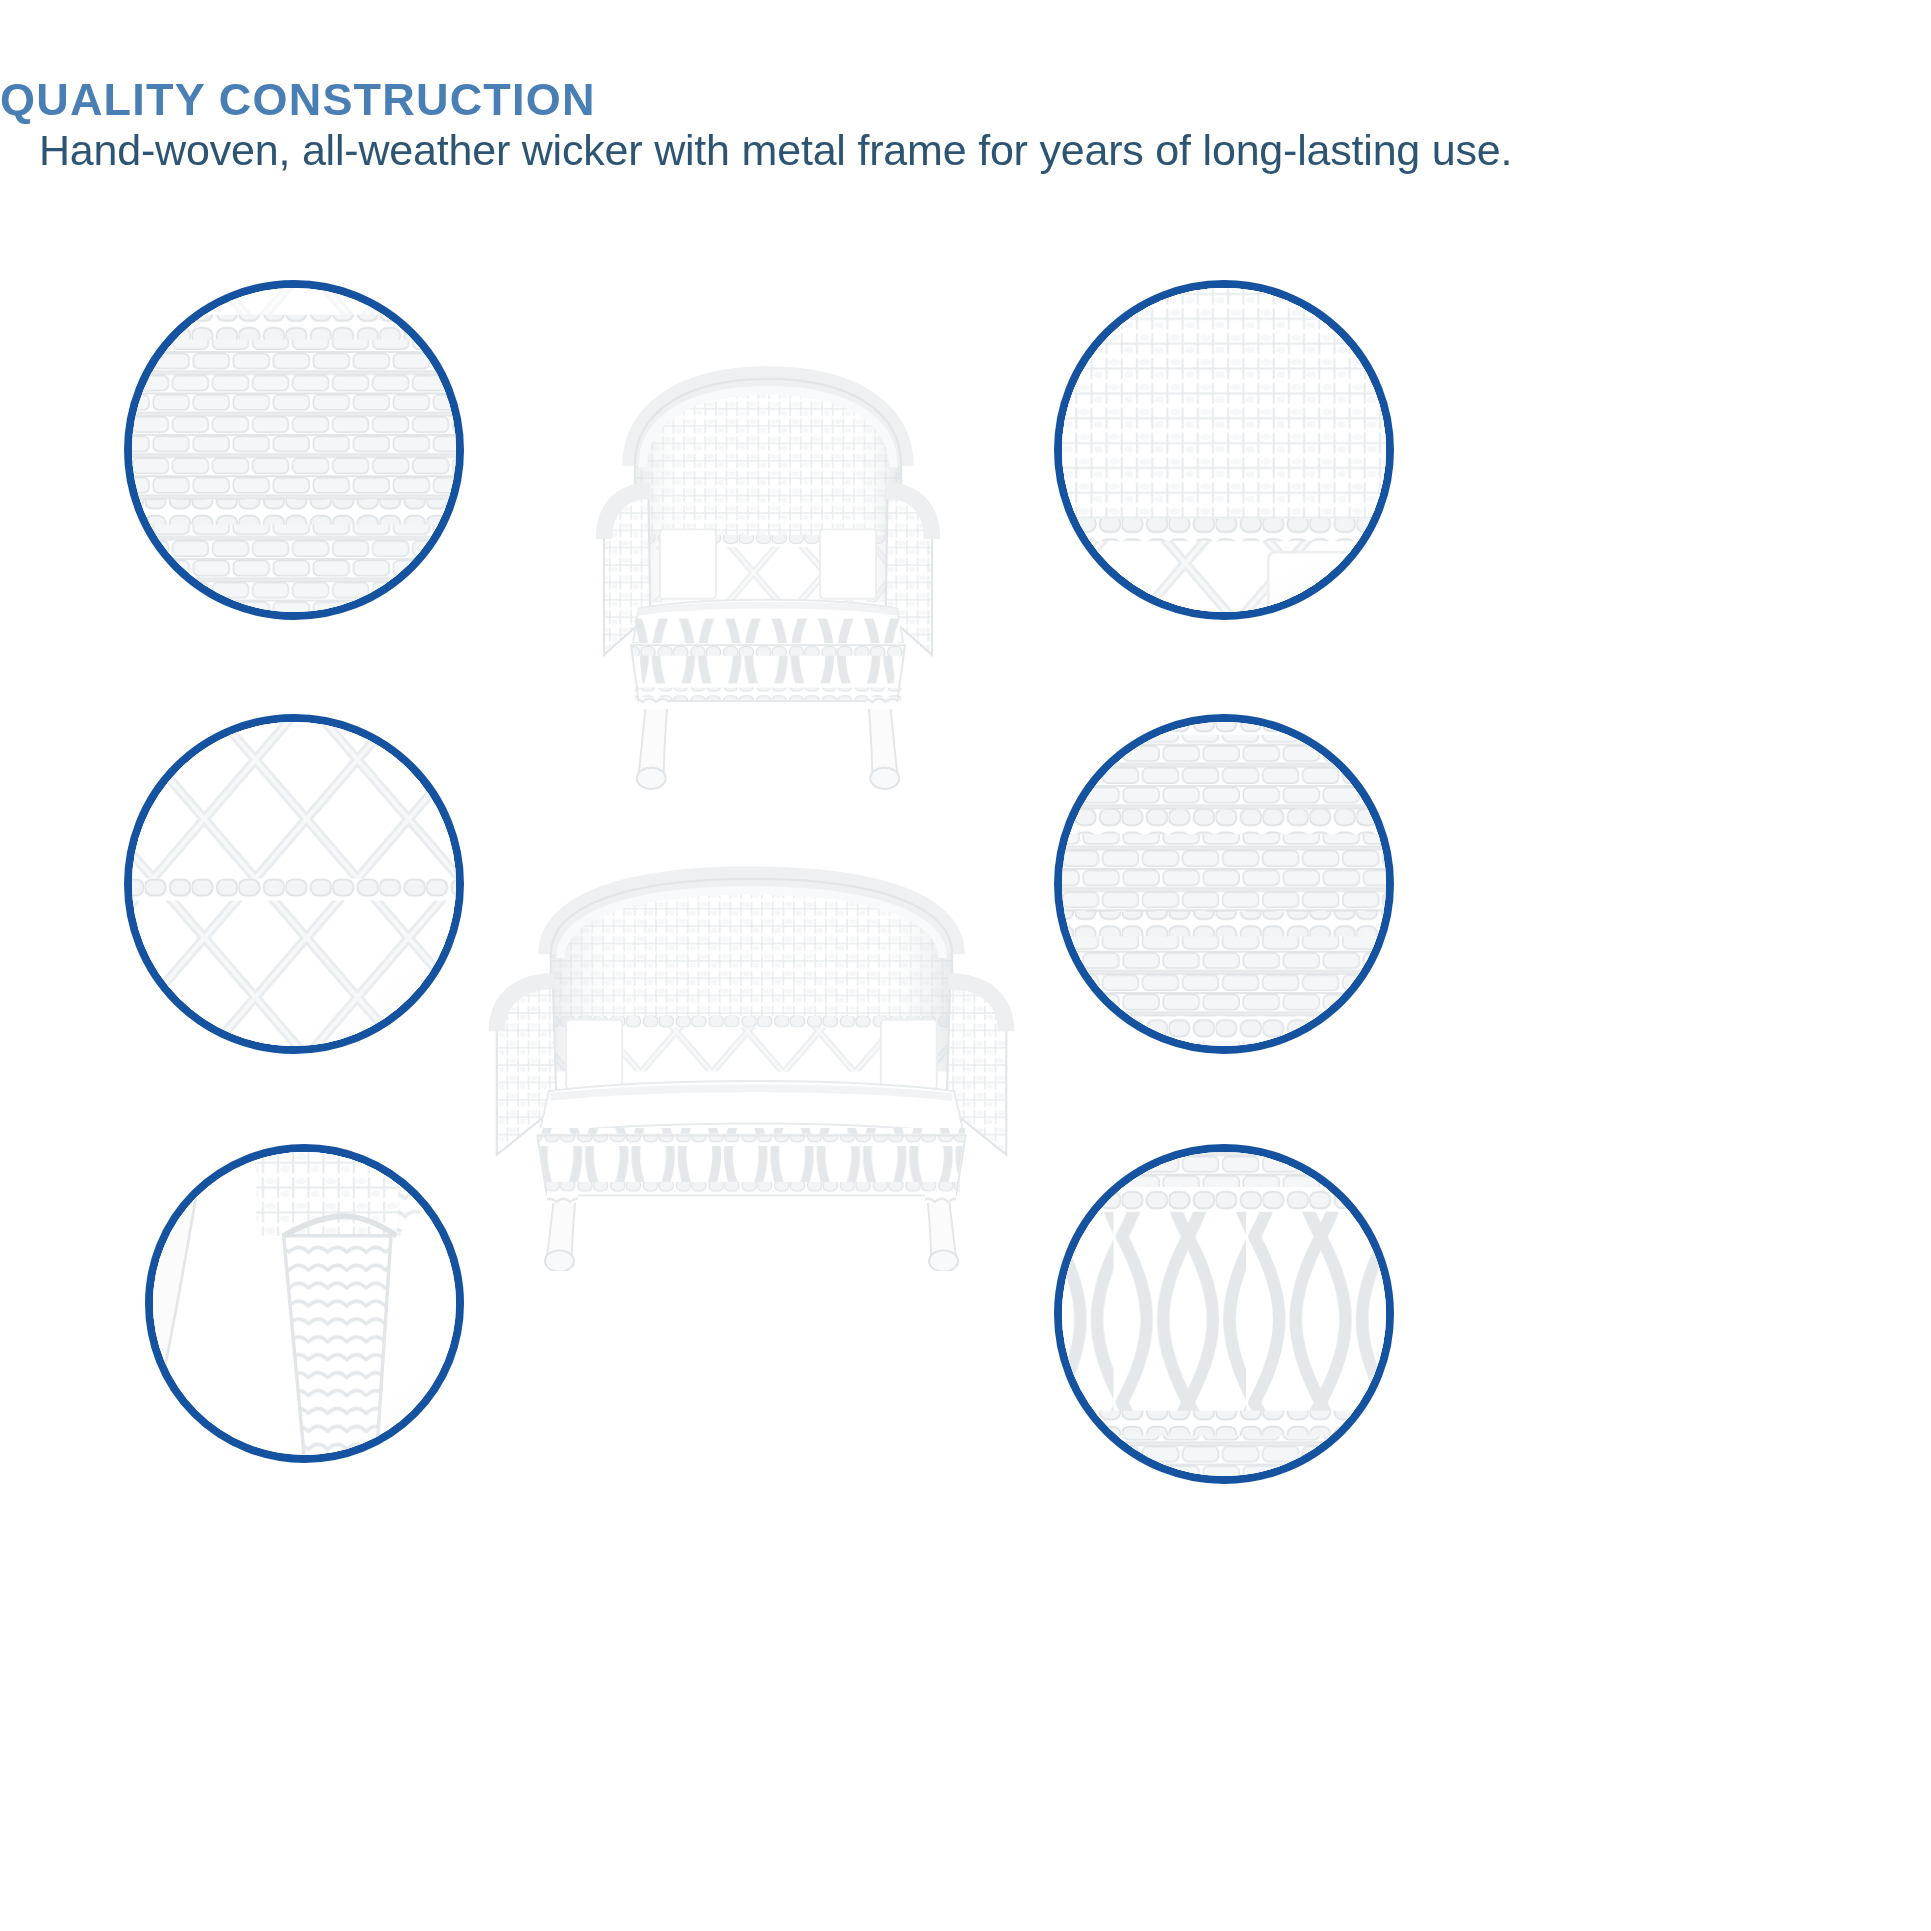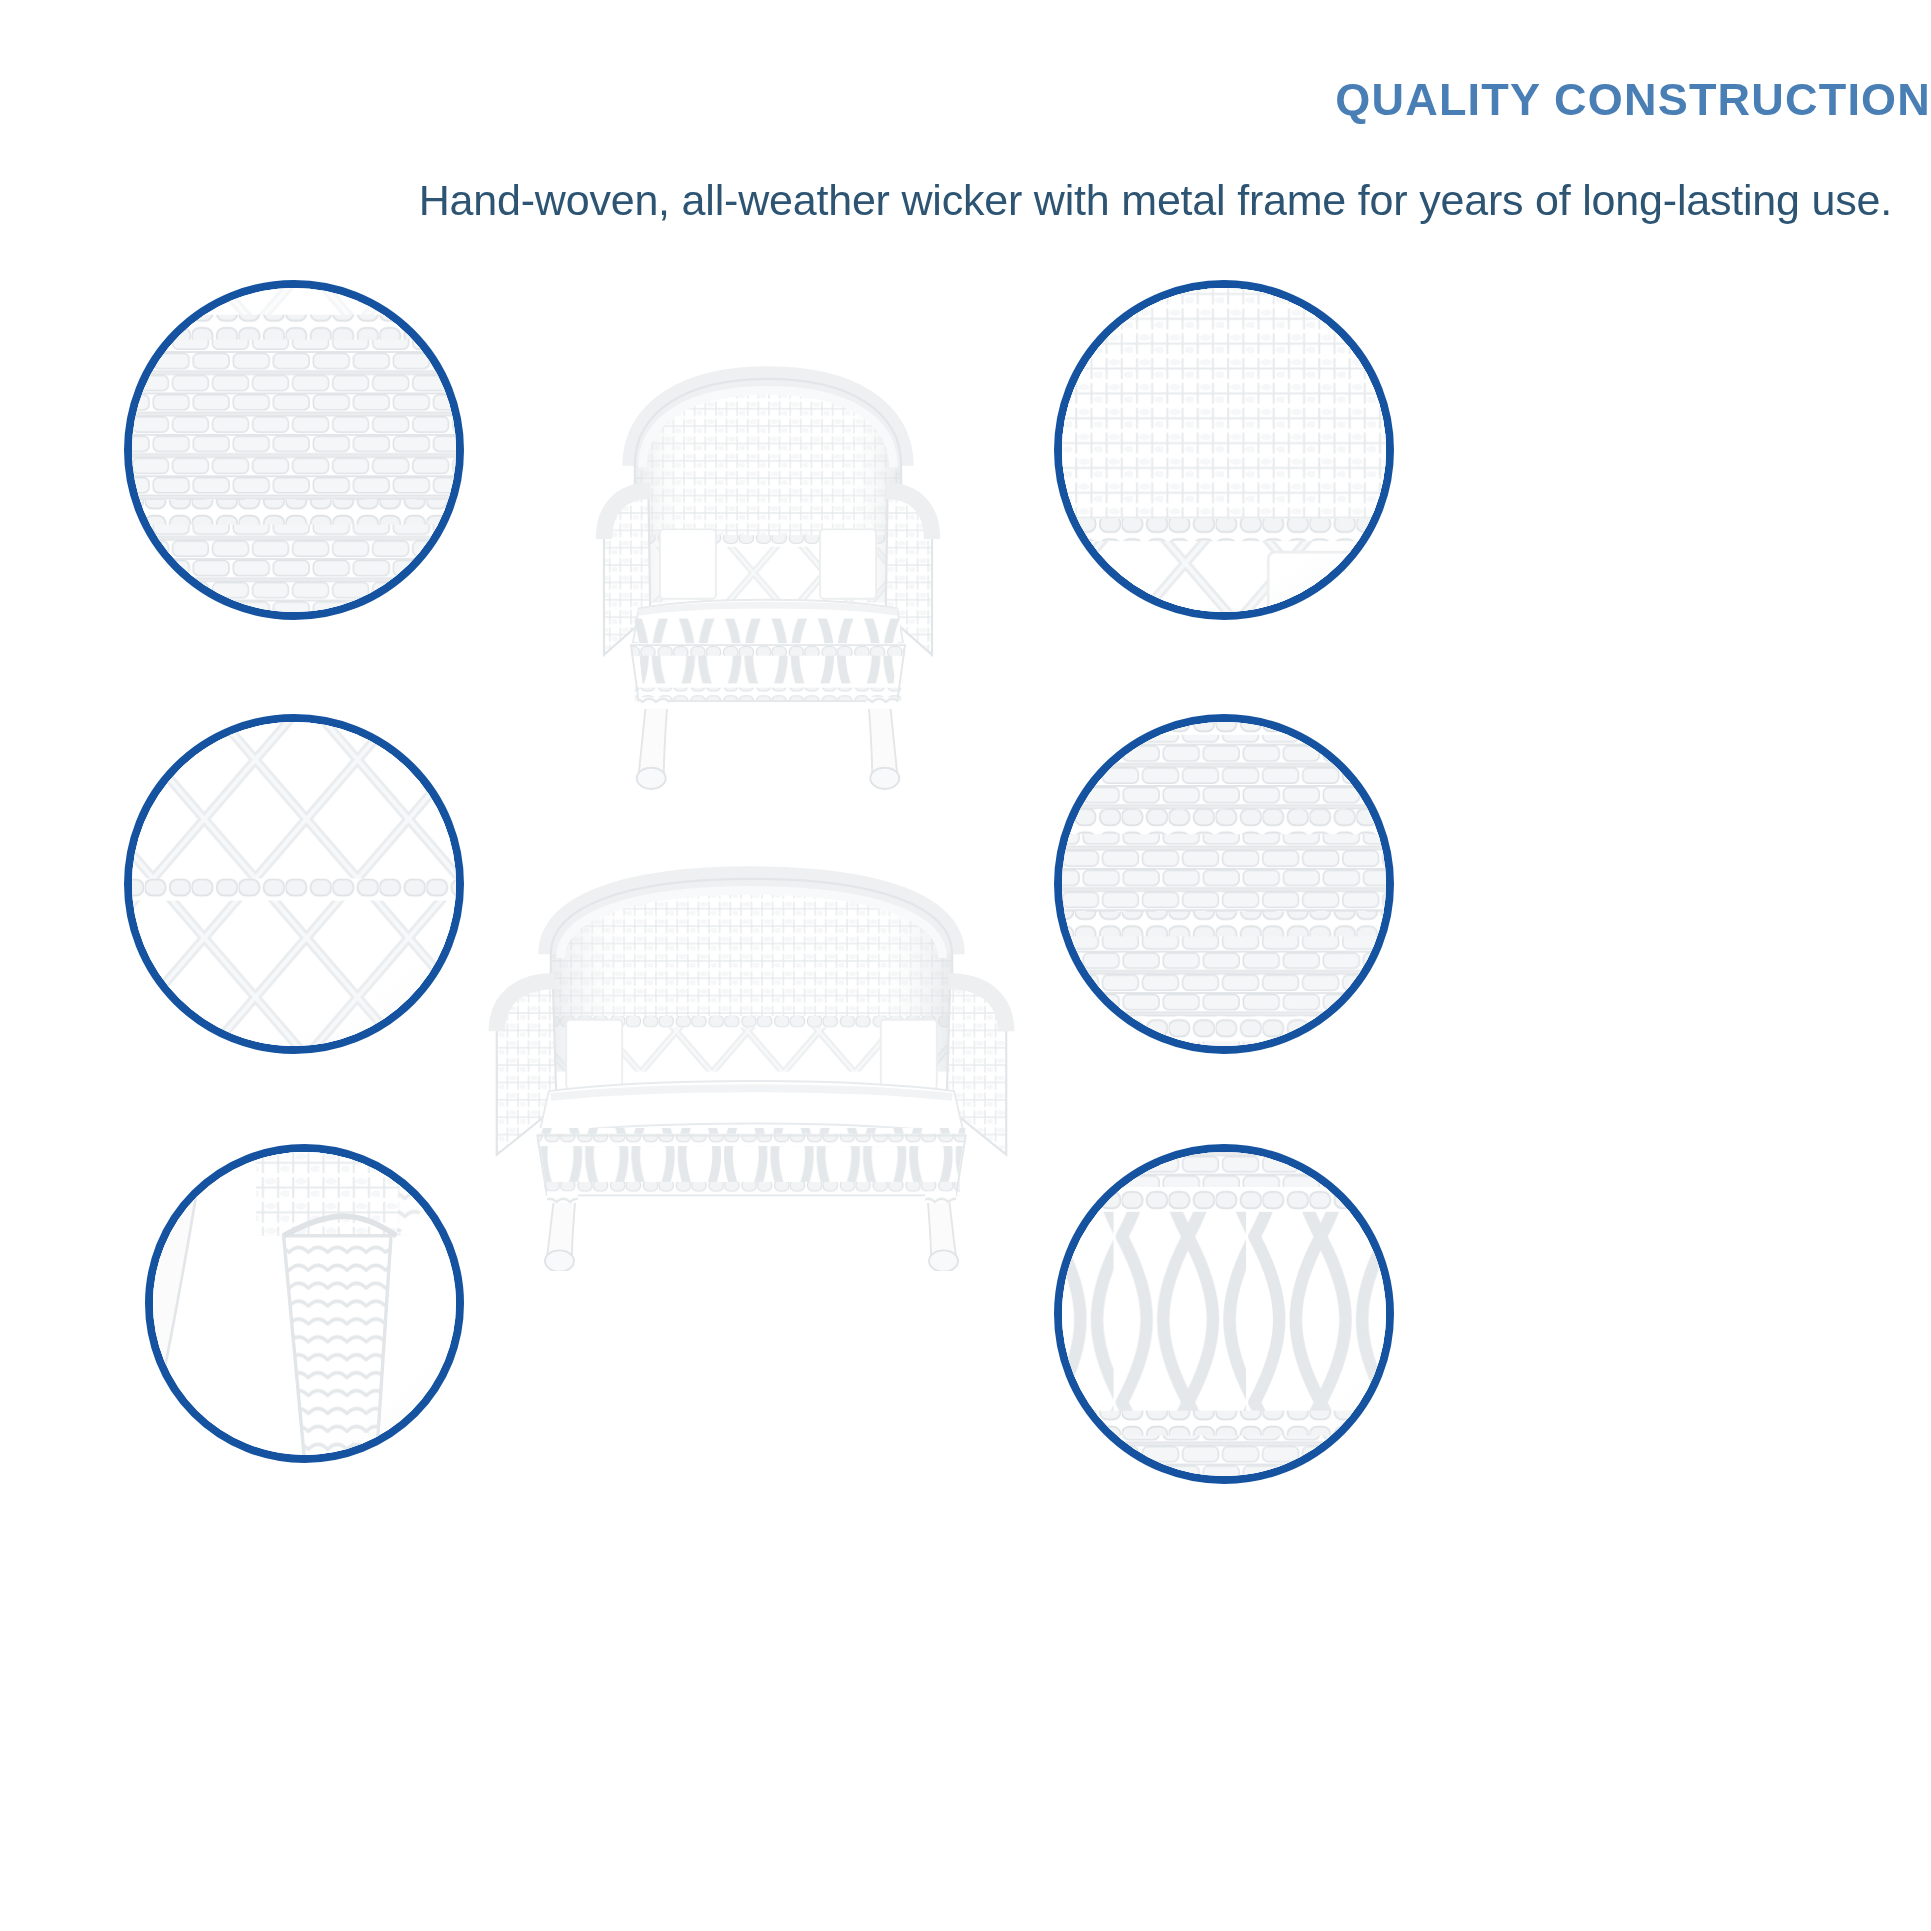"QUALITY CONSTRUCTION" .header { padding-left: 28px -> none; text-align: right -> left }
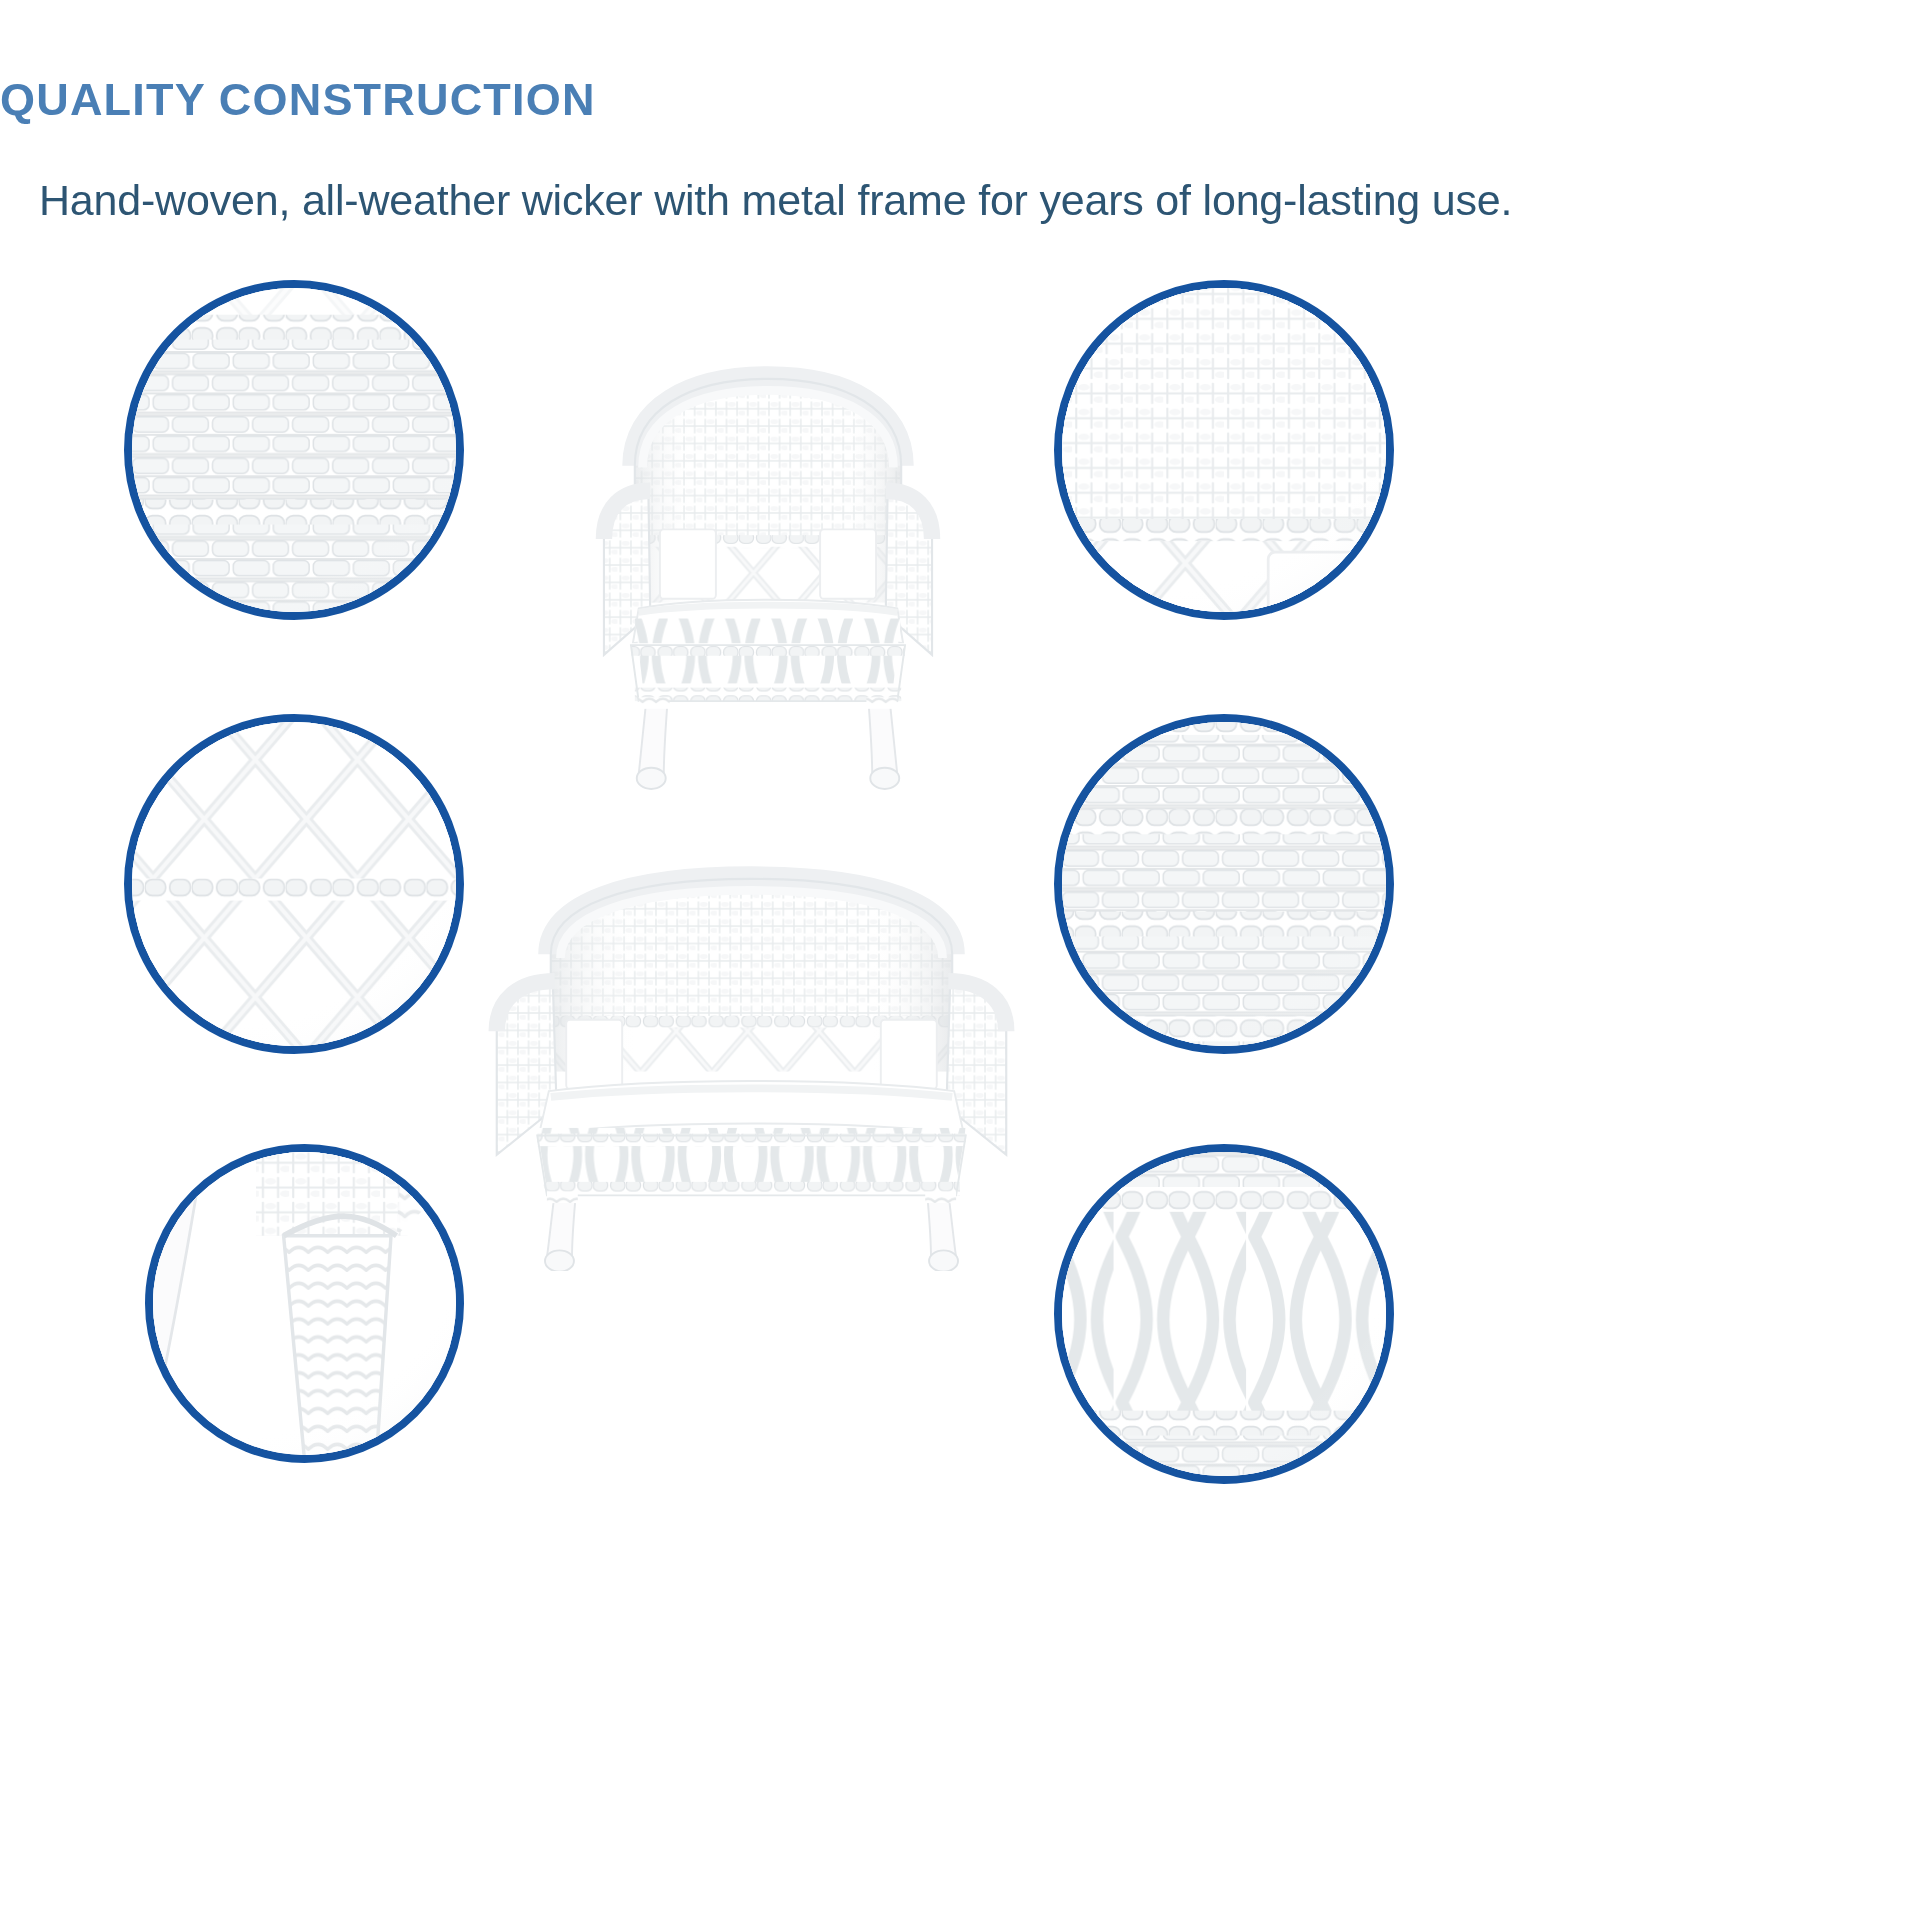"Hand-woven, all-weather wicker with" .subtitle { margin-top: 50px -> none }
